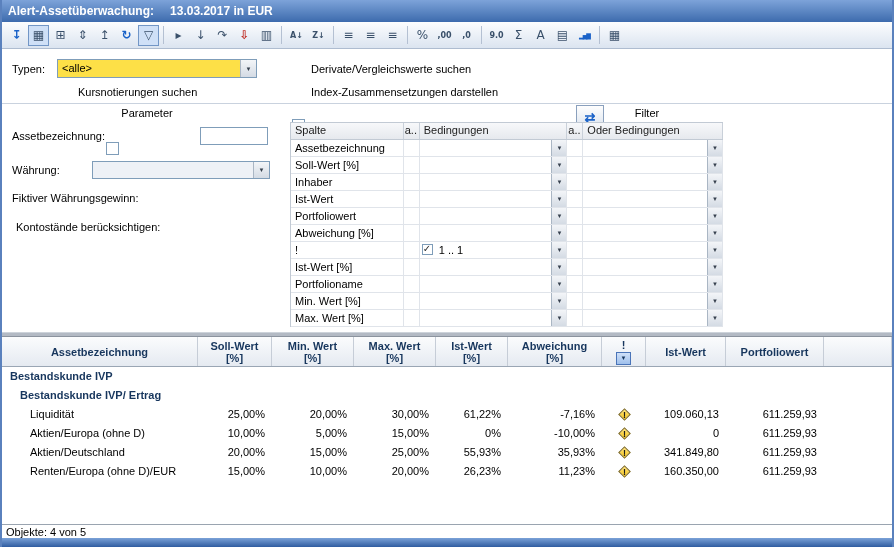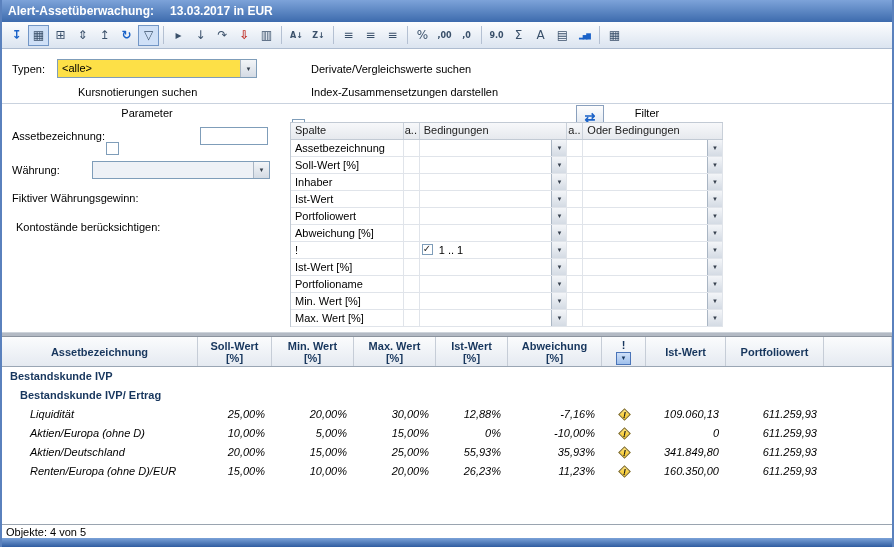"Liquidität" .rc { font-style: italic -> none }
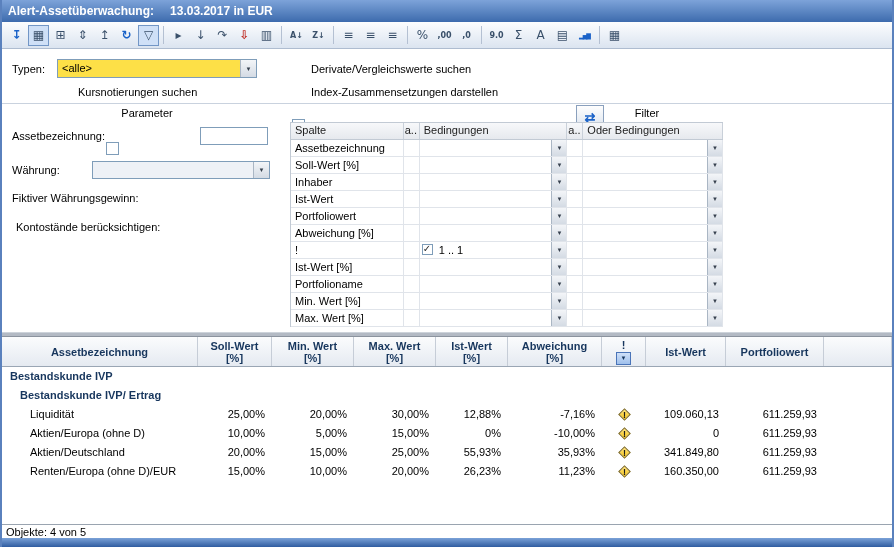"12,88%" div.rc { text: 12,88% -> 61,22% }
